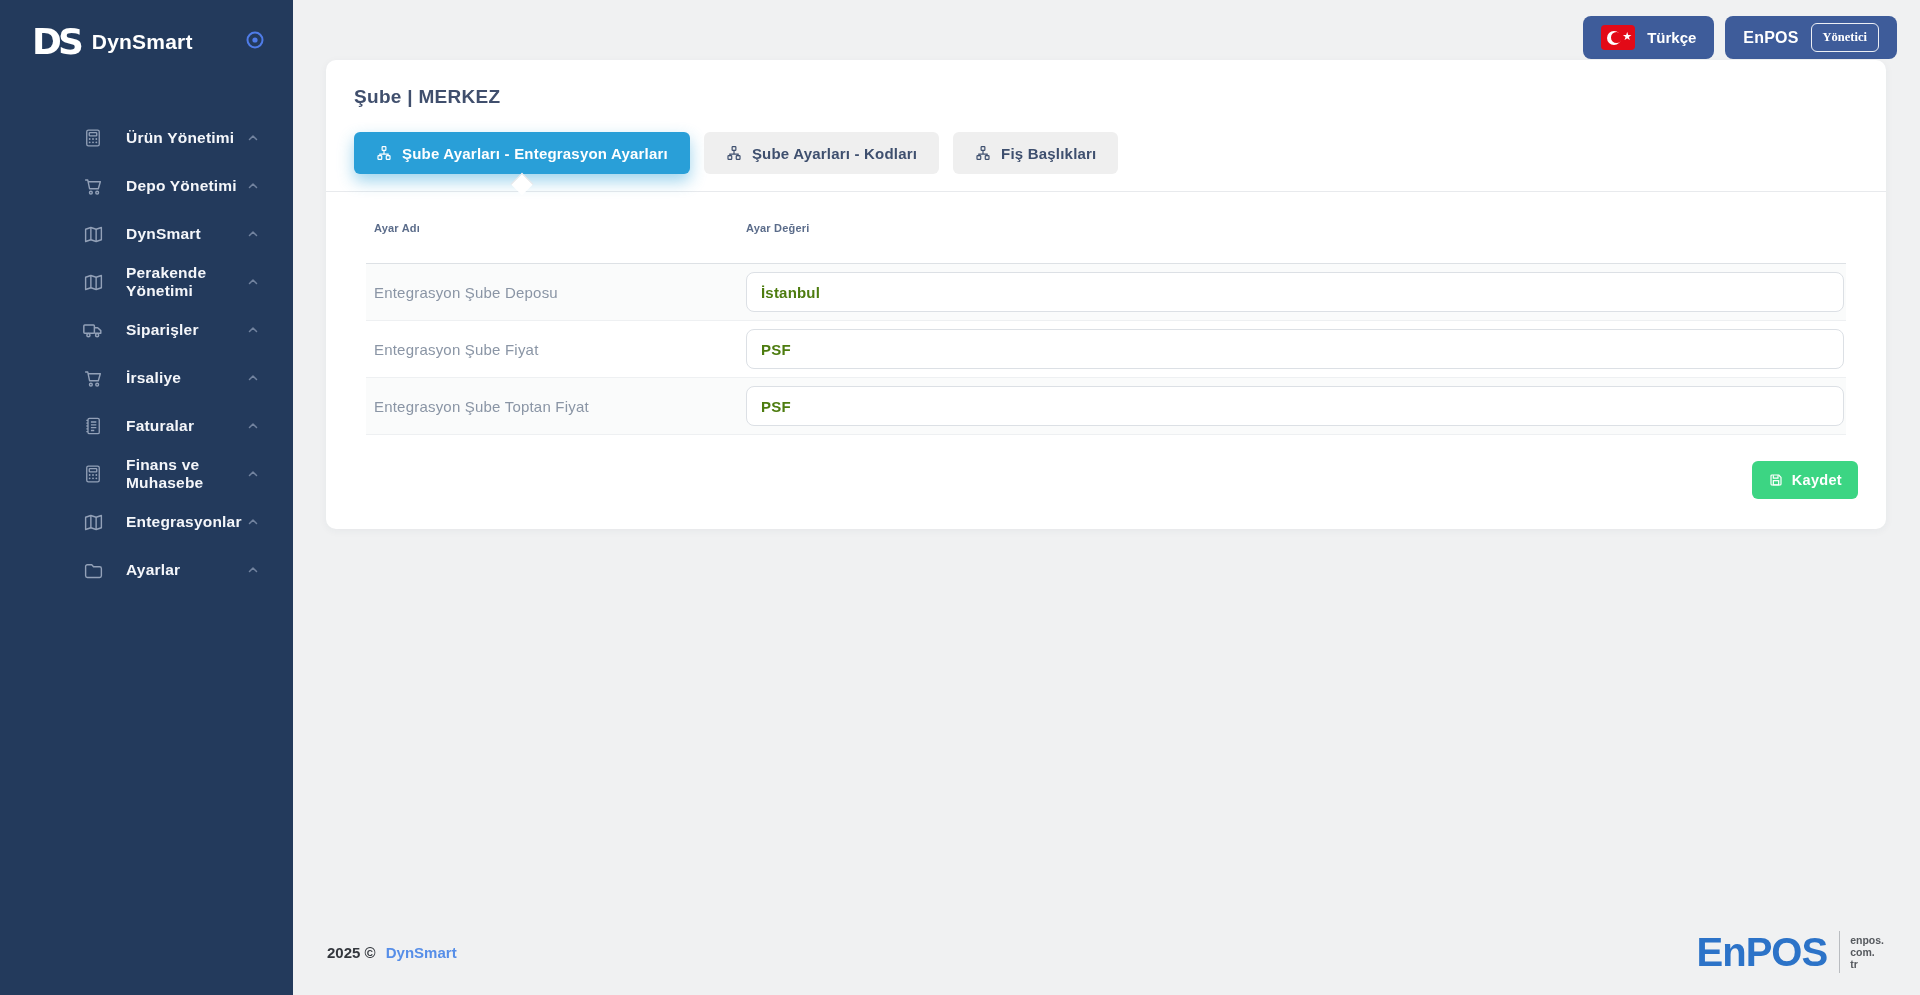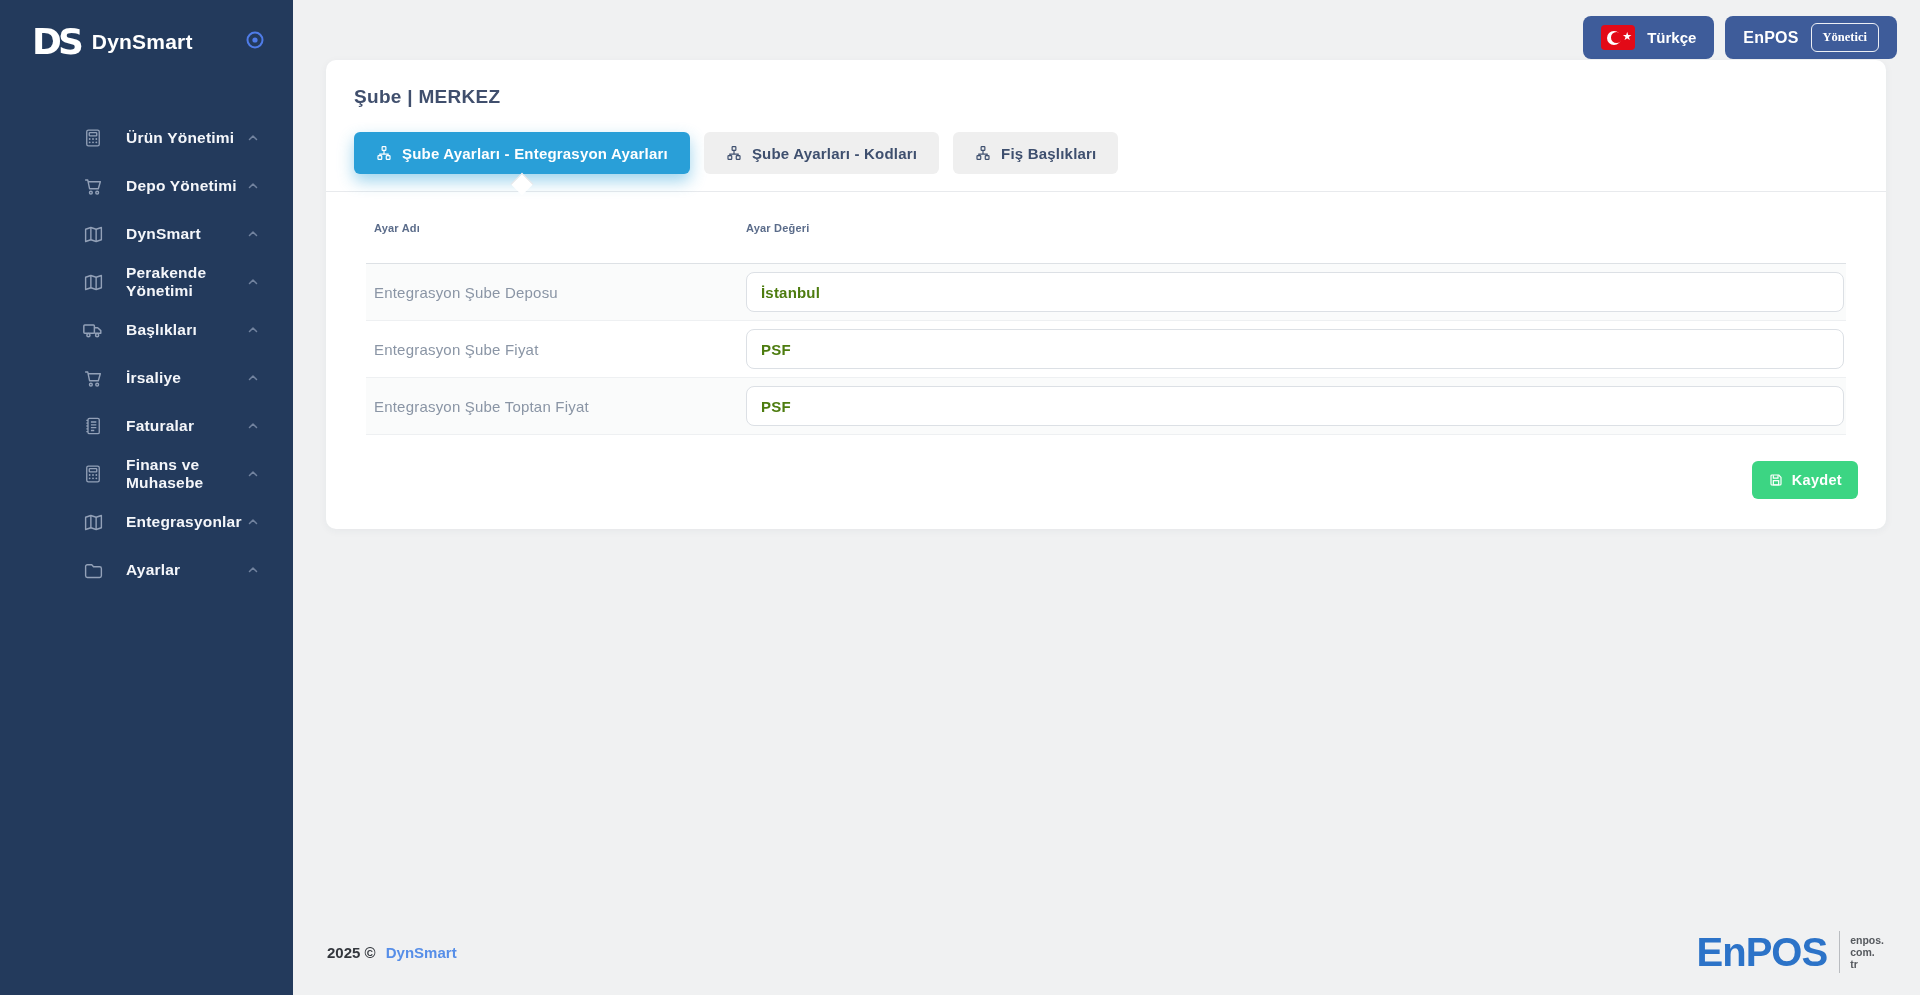"Başlıkları" span.menu-label { text: Başlıkları -> Siparişler }
